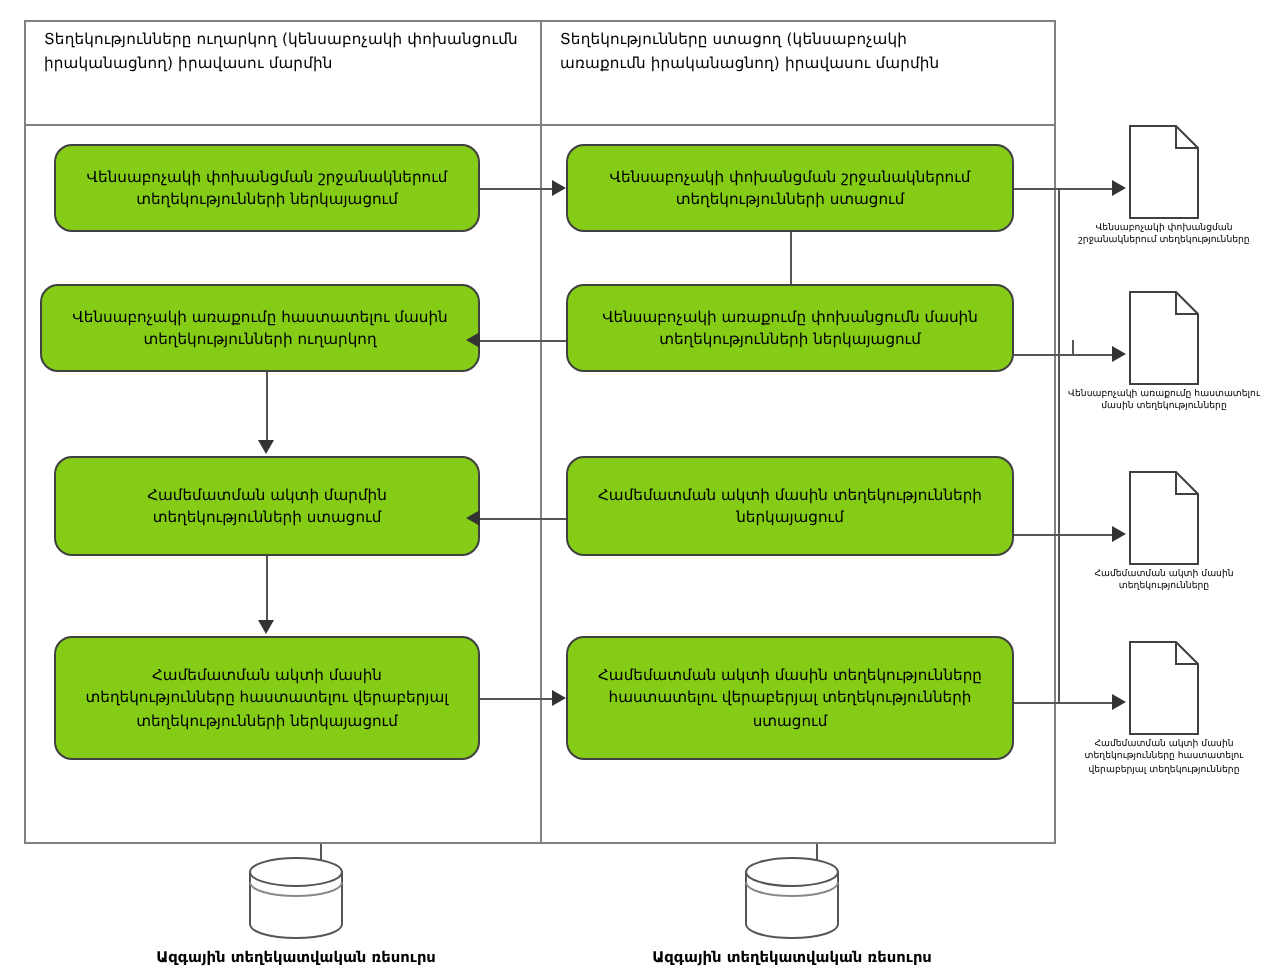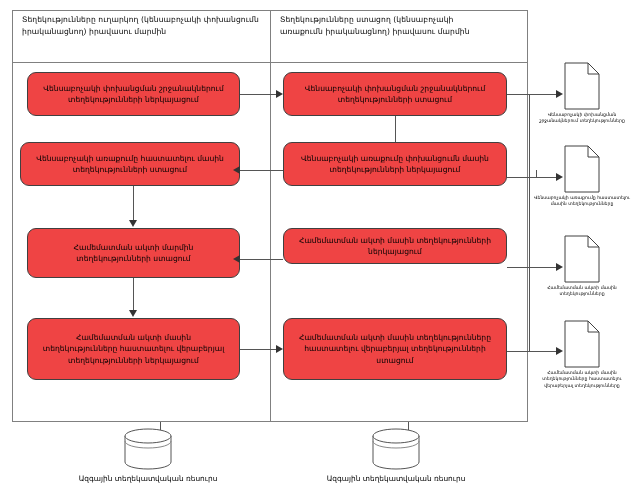"Վենսաբոչակի փոխանցման շրջանակներում տեղեկությունների" .pbox { background: #ef4444 -> #84cc16 }
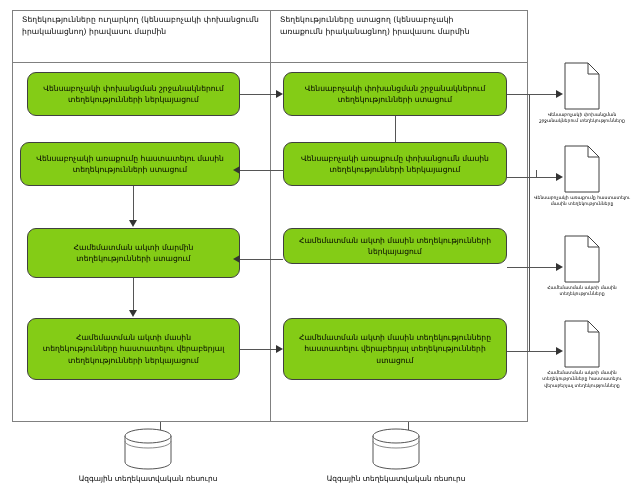"Վենսաբոչակի առաքումը հաստատելու մասին տեղեկությունների" div.pbox { text: ստացում -> ուղարկող }
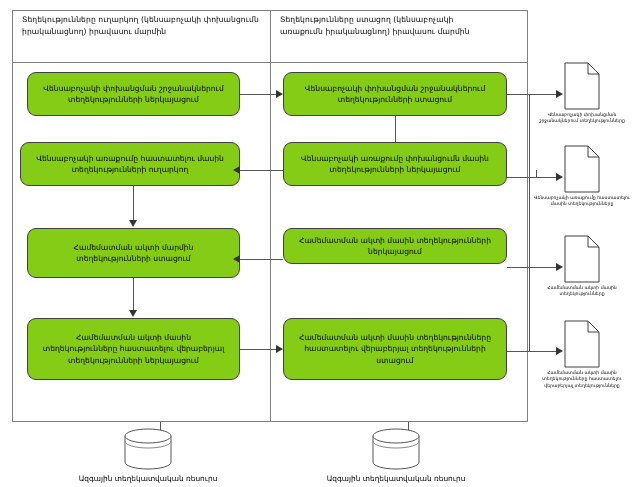"Համեմատման ակտի մասին տեղեկությունների" #box-r3 { height: 36px -> 50px }
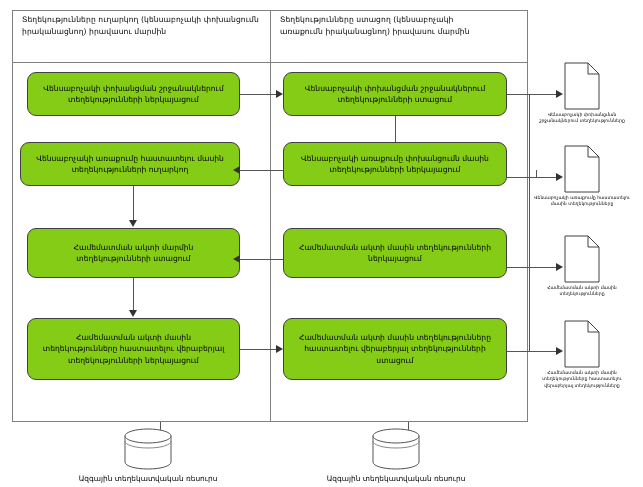"Ազգային տեղեկատվական ռեսուրս" .db-caption { font-weight: none -> bold }
